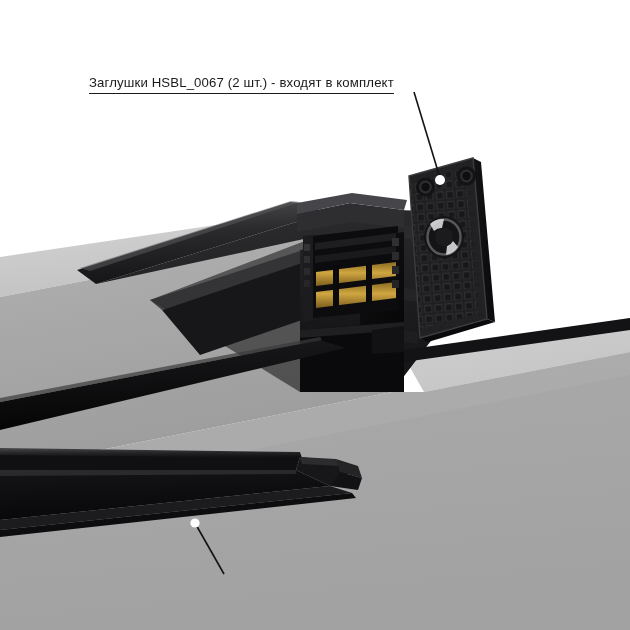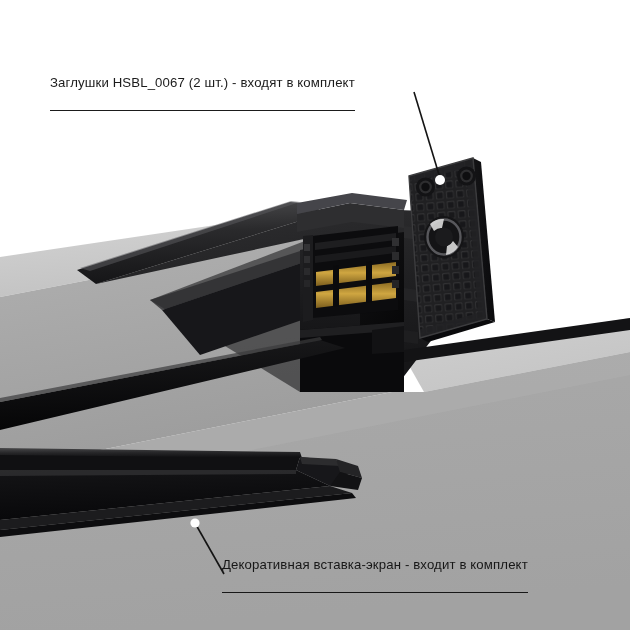"Заглушки HSBL_0067 (2 шт.) -" .lbl { margin-left: none -> 39px; padding-bottom: 20px -> 3px }
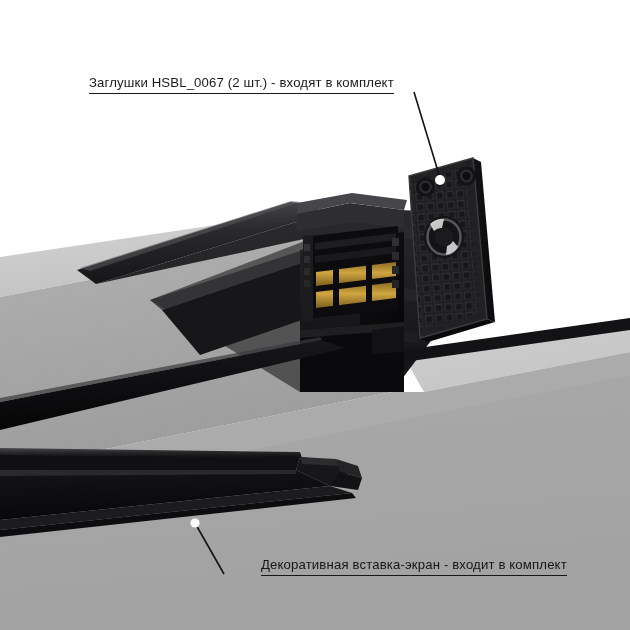"Декоративная вставка-экран - входит в" div.lbl { html: <div>Декоративная вставка-экран - входит в комплект</div> -> none }
